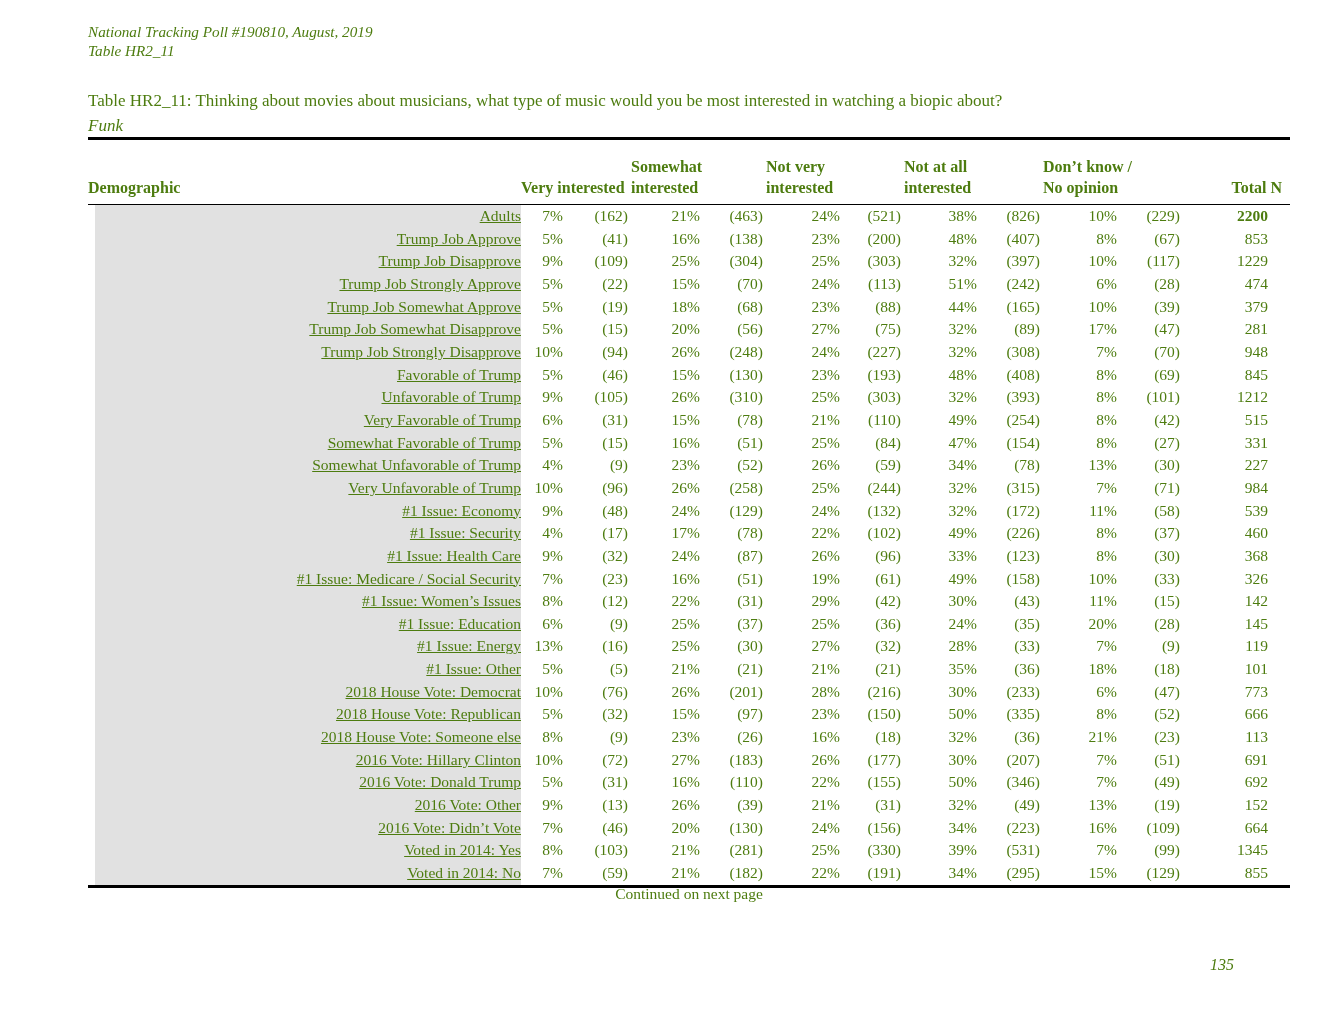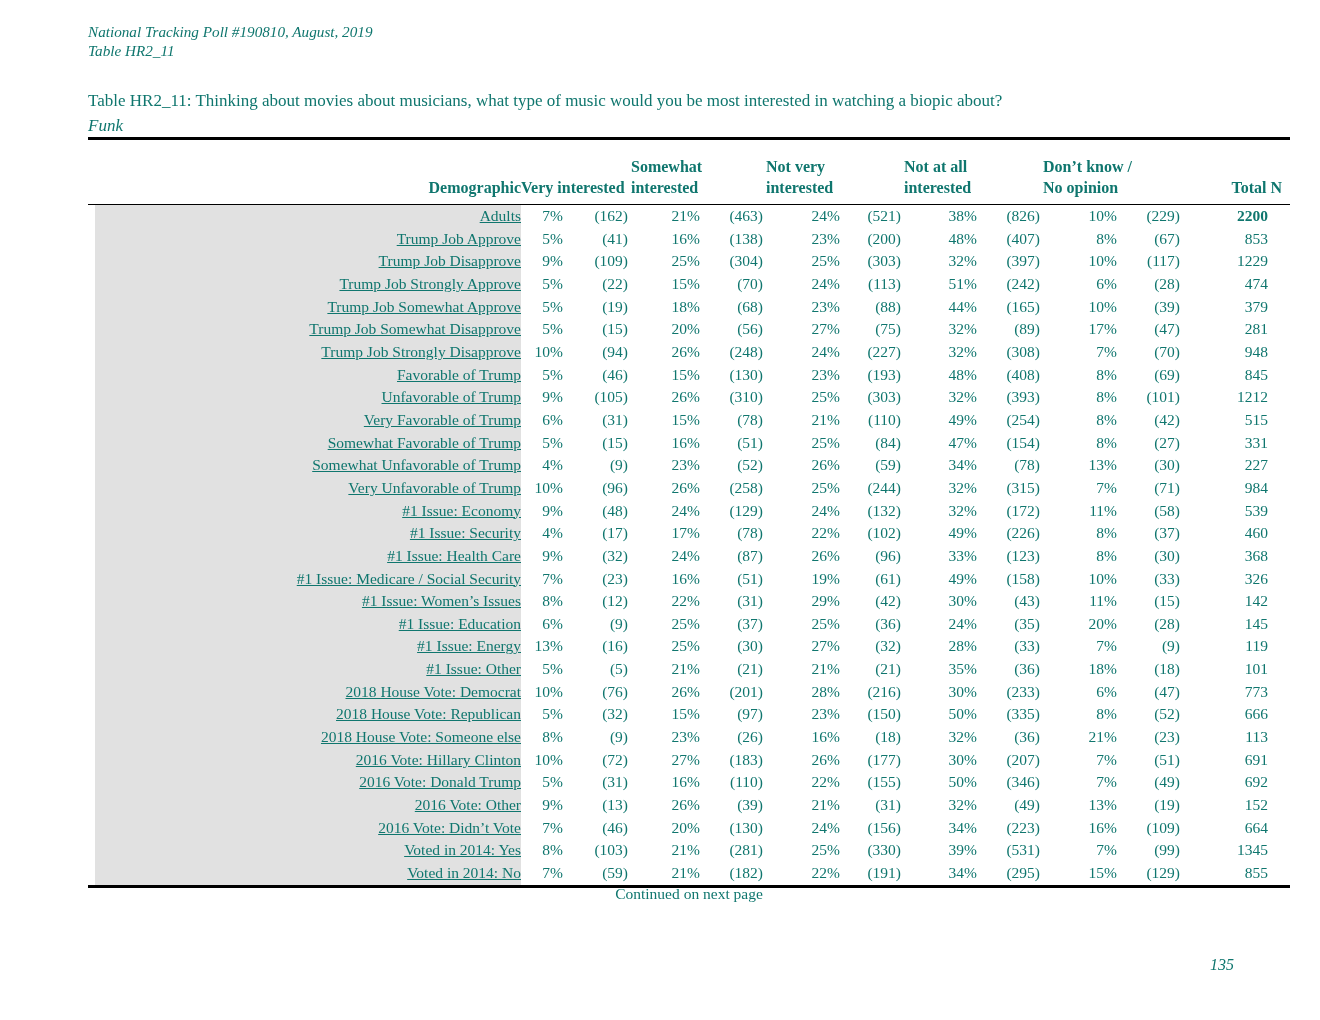"National Tracking Poll #190810, August," .page { color: #0f766e -> #4d7c0f }
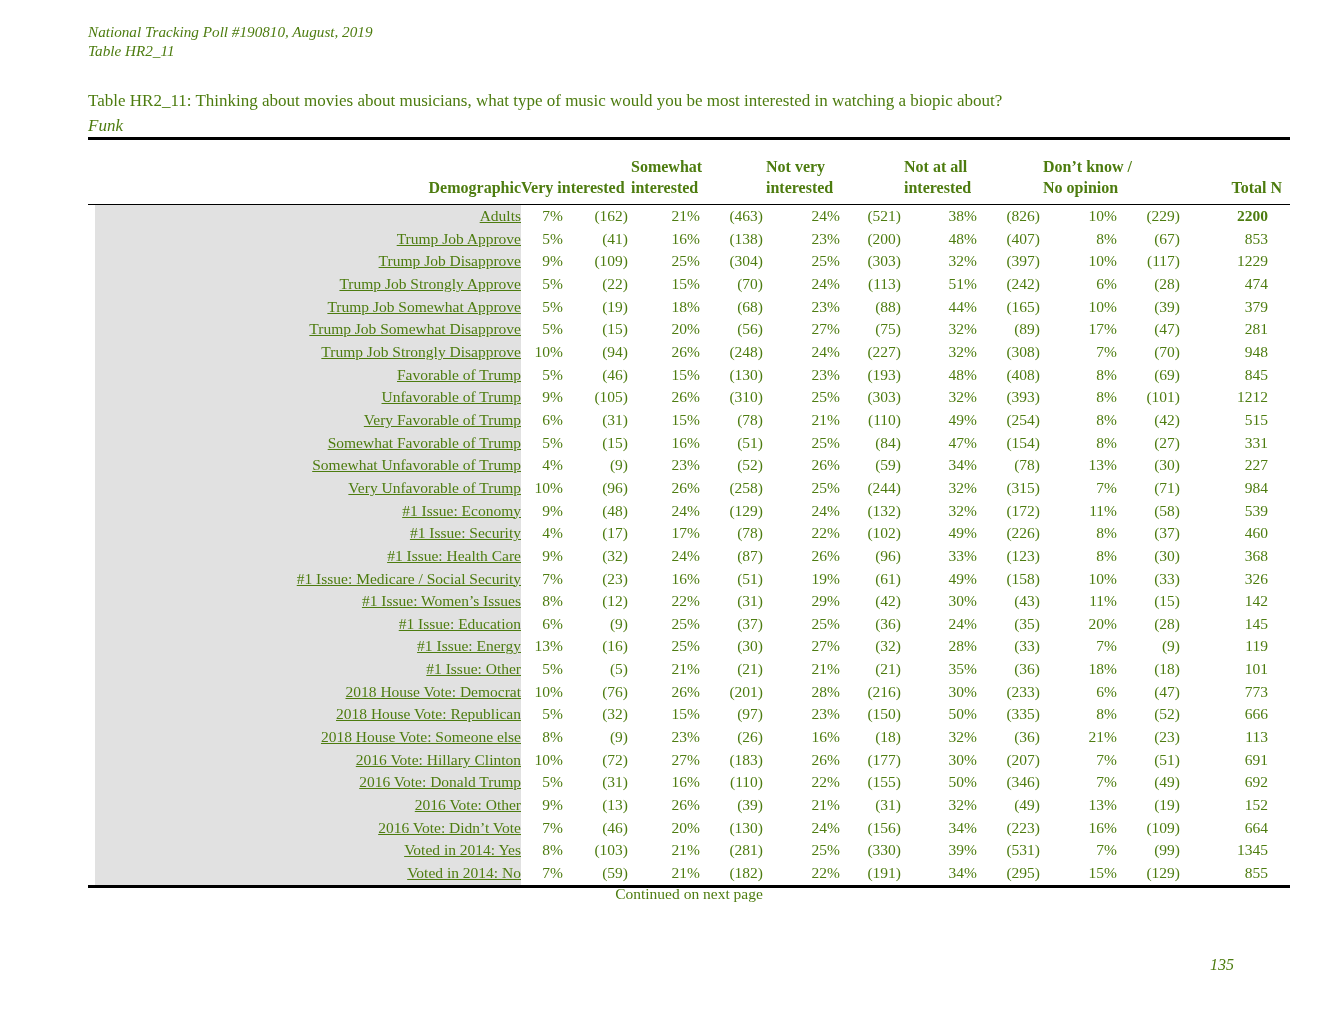"Demographic" th.th-demo { text-align: right -> left }
